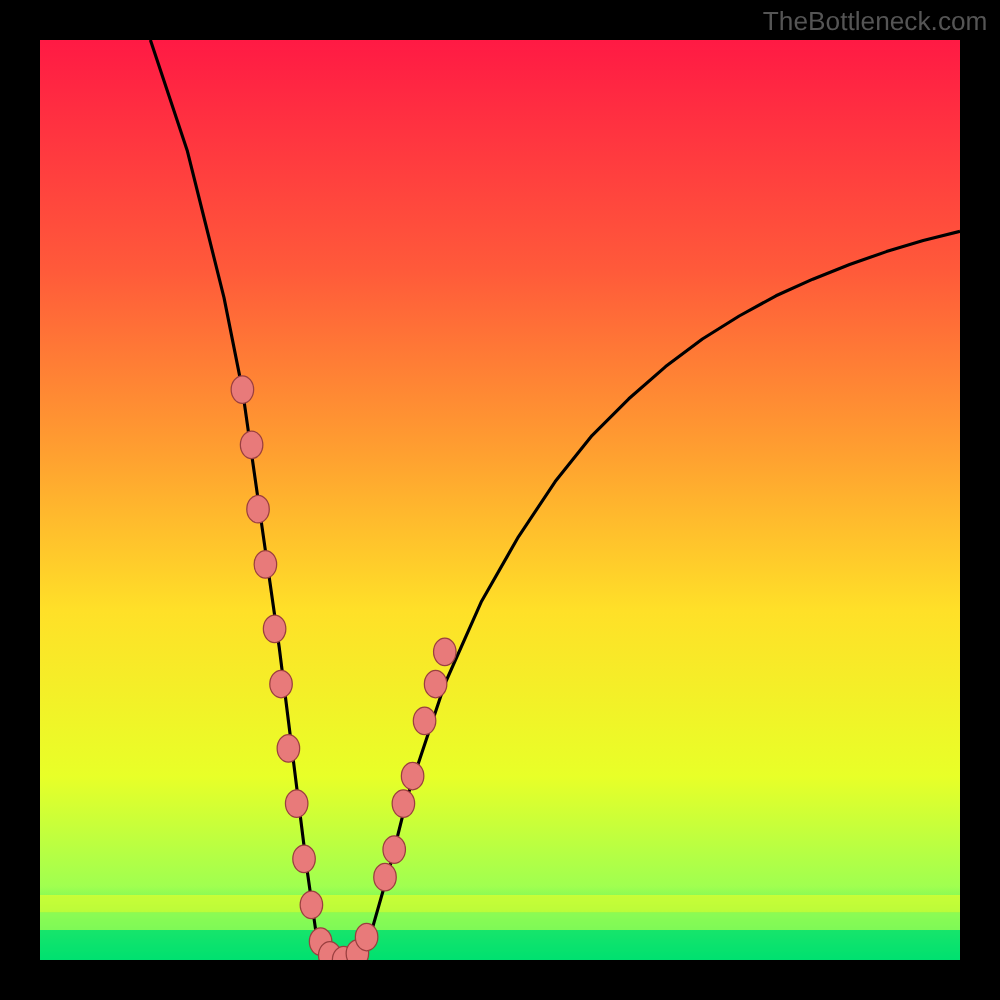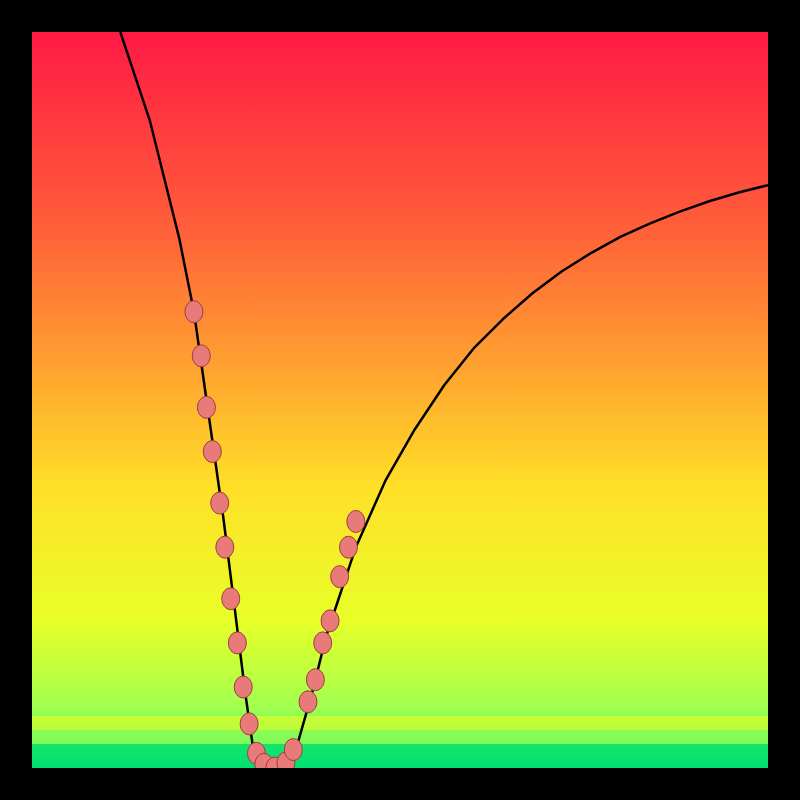"TheBottleneck.com" div.watermark { html: none -> <div>TheBottleneck.com</div> }
